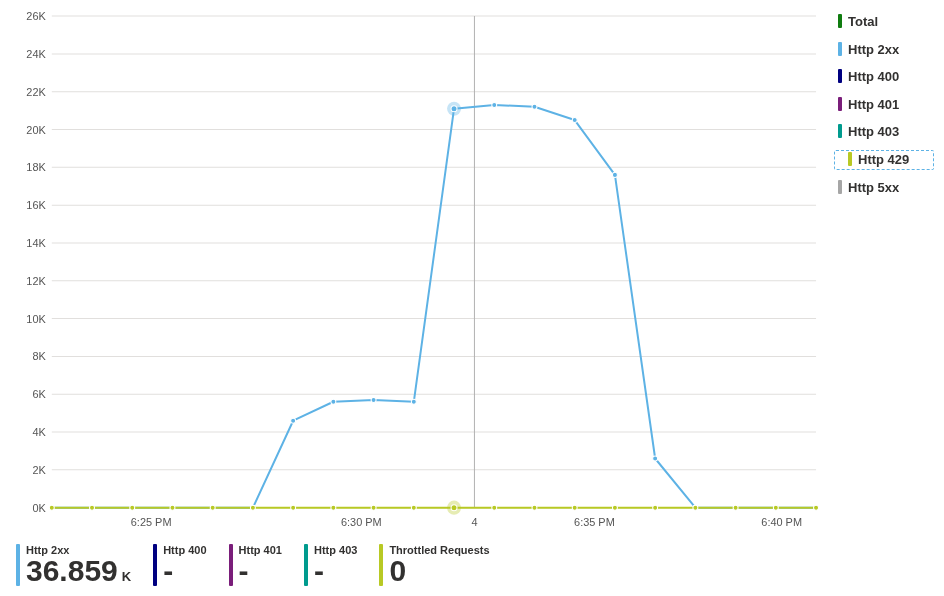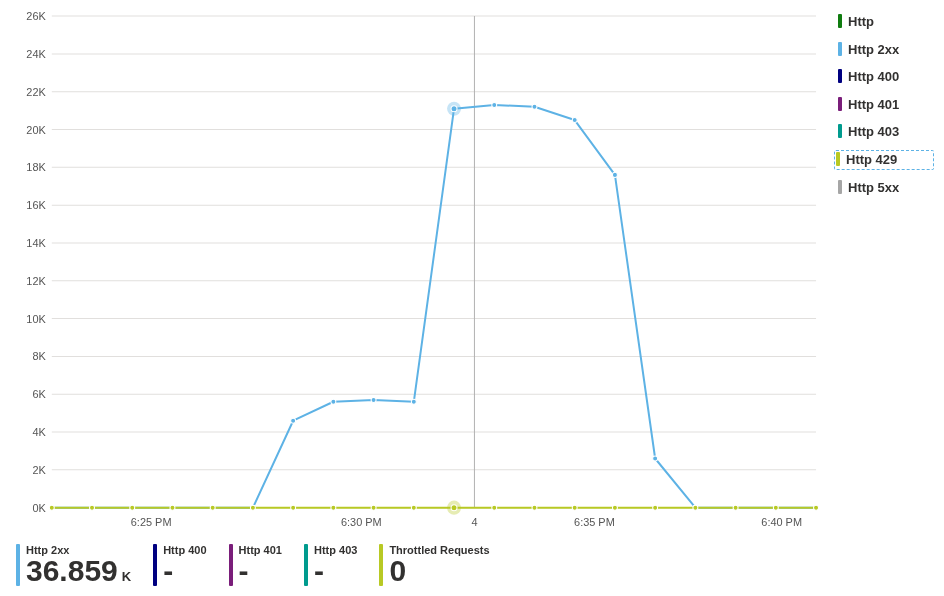"Http" span.legend-label { text: Http -> Total }
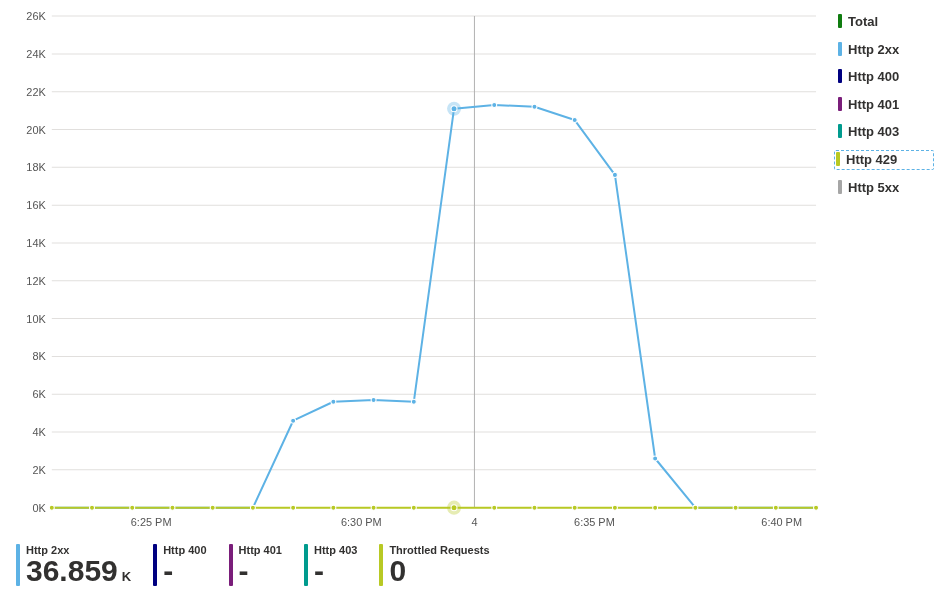"Http 429" .legend-item.selected { padding: 1px 1px -> 1px 13px }
